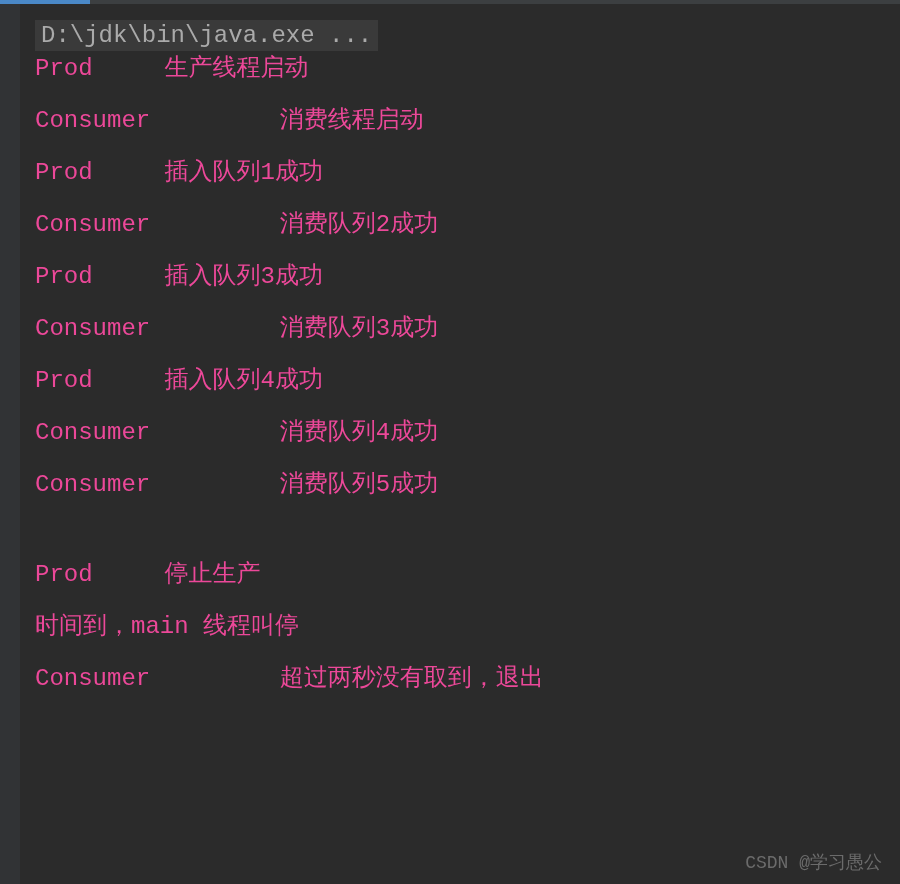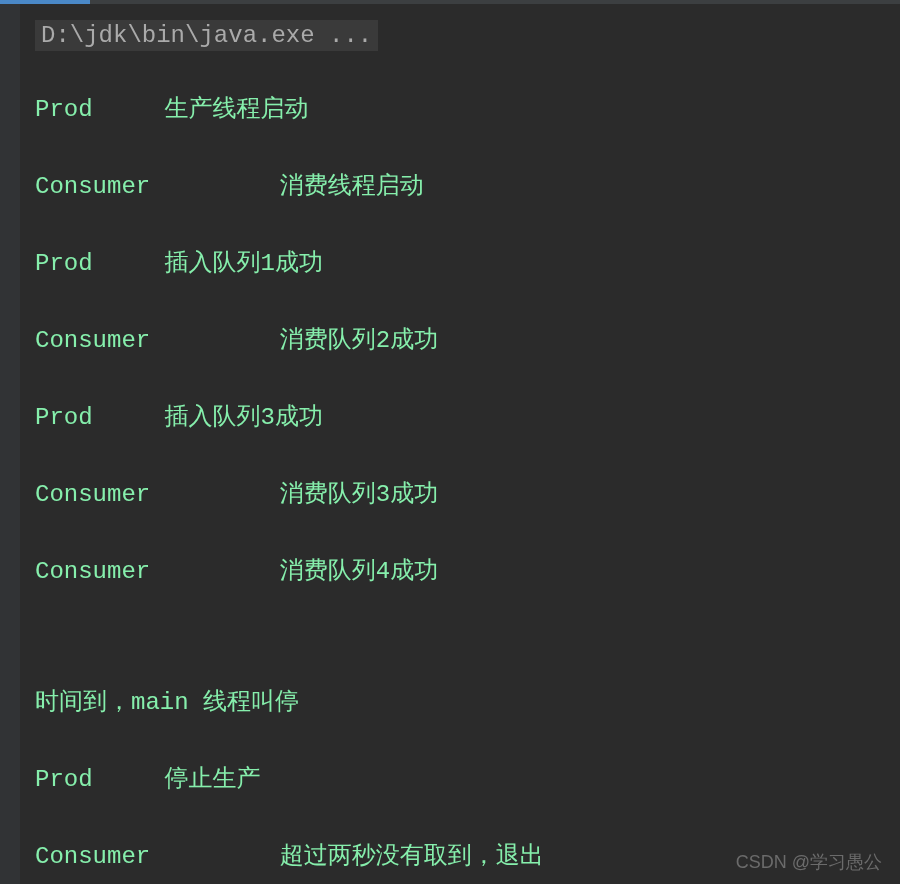"Prod 生产线程启动" .line { color: #86efac -> #ec4899; margin-top: 41px -> none }
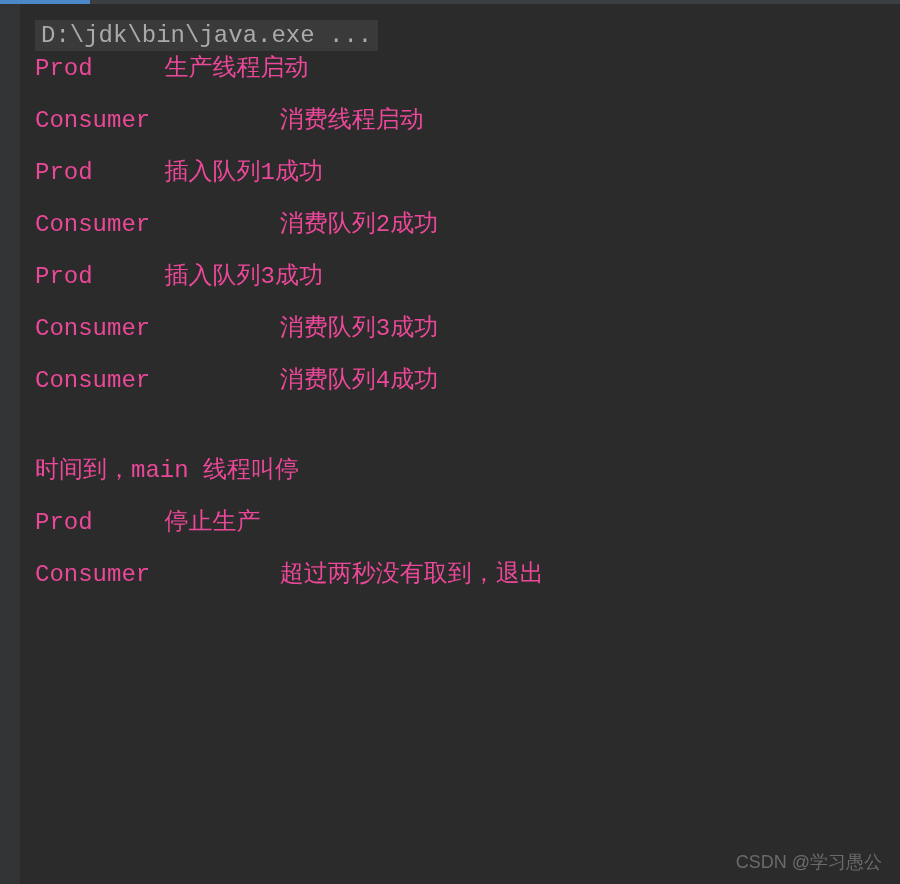"Prod 插入队列4成功" div.line { html: none -> <div>Prod 插入队列4成功</div> }
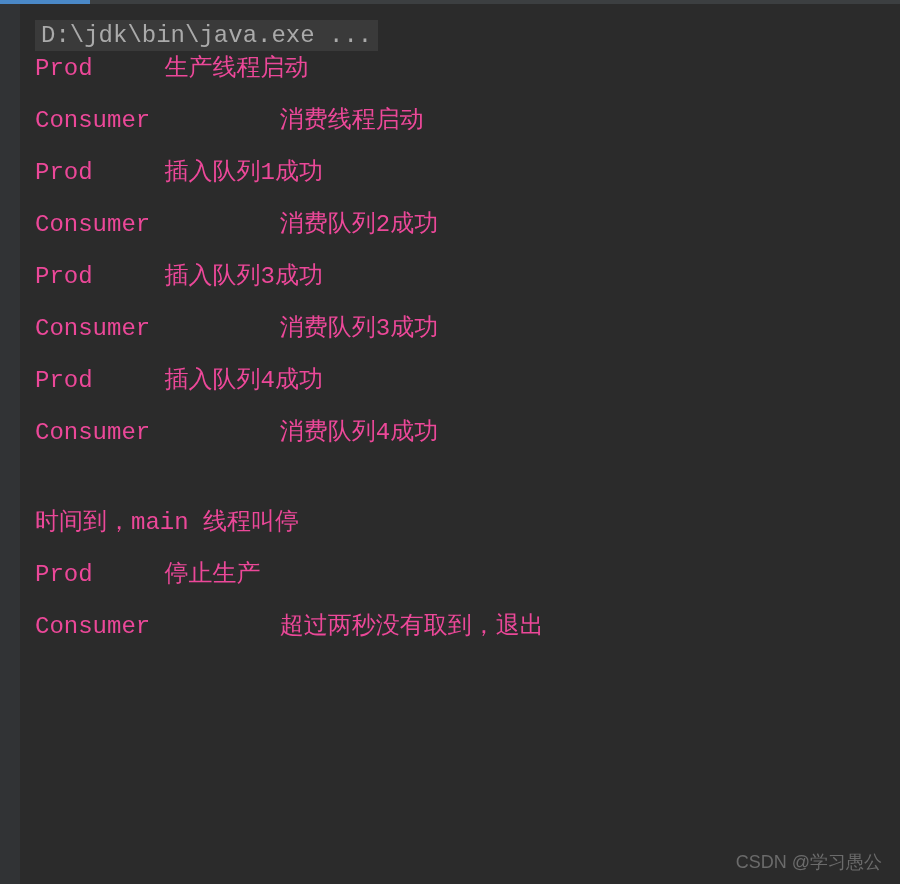"Consumer 消费队列5成功" div.line { html: none -> <div>Consumer 消费队列5成功</div> }
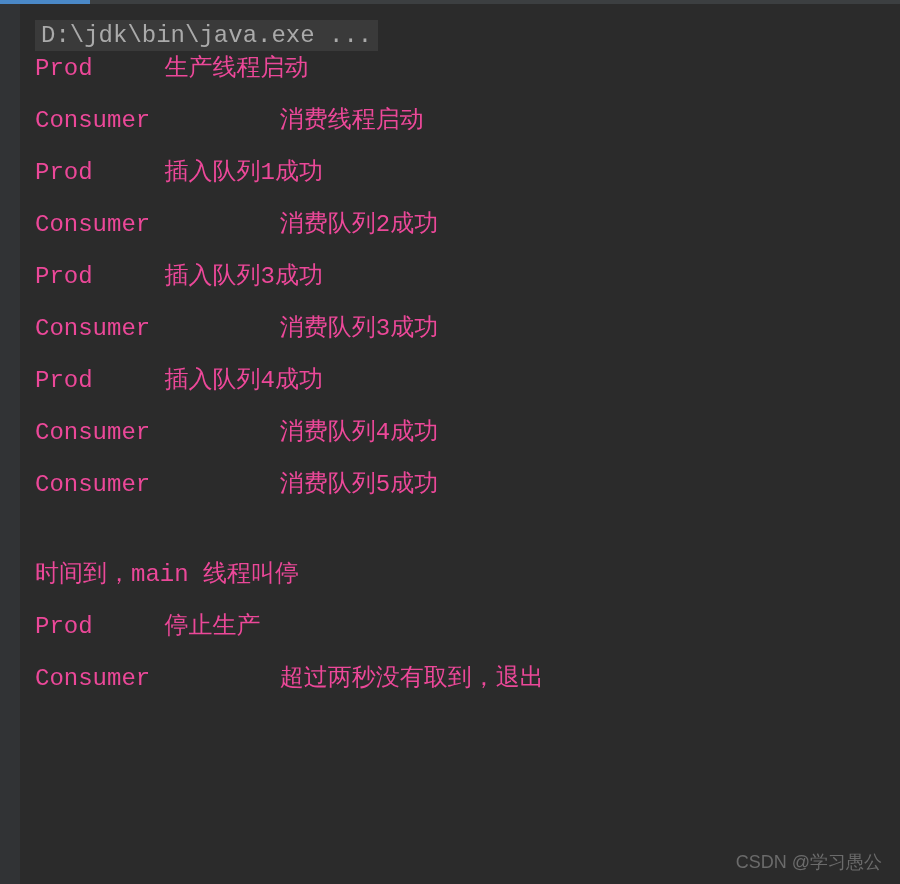"时间到，main 线程叫停" div.line { order: before "Prod 停止生产" -> after "Prod 停止生产" }
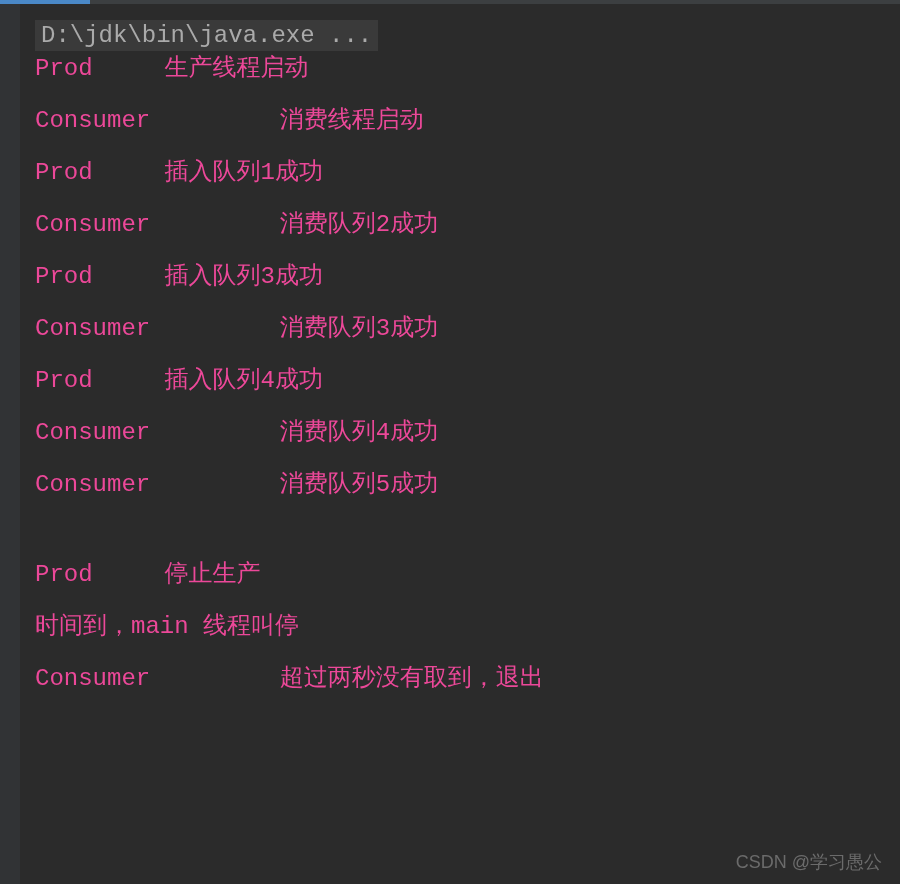"CSDN @学习愚公" .watermark { font-family: Liberation Sans, sans-serif -> Liberation Mono, monospace }
